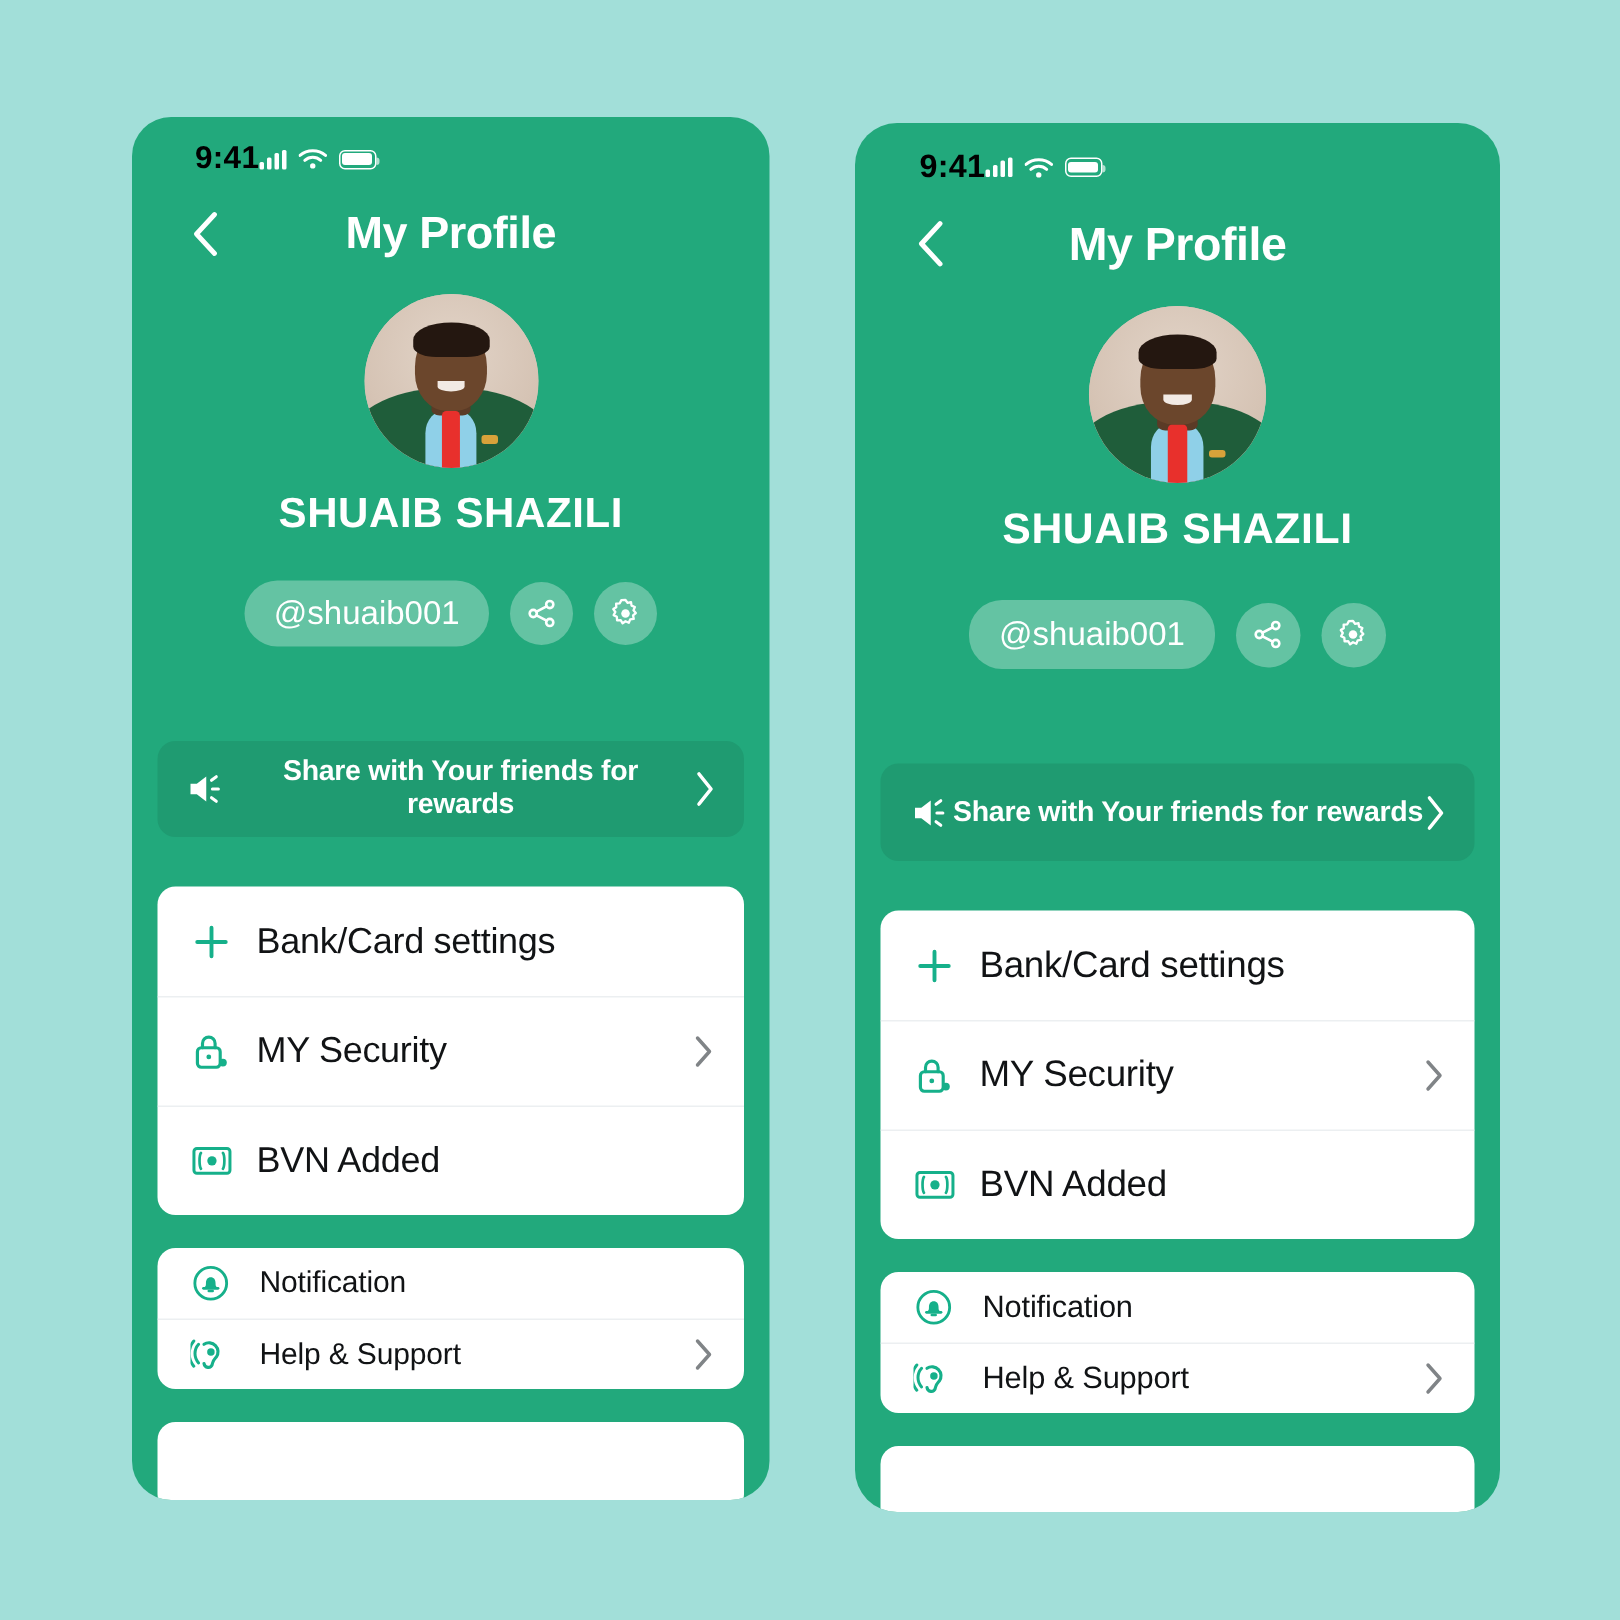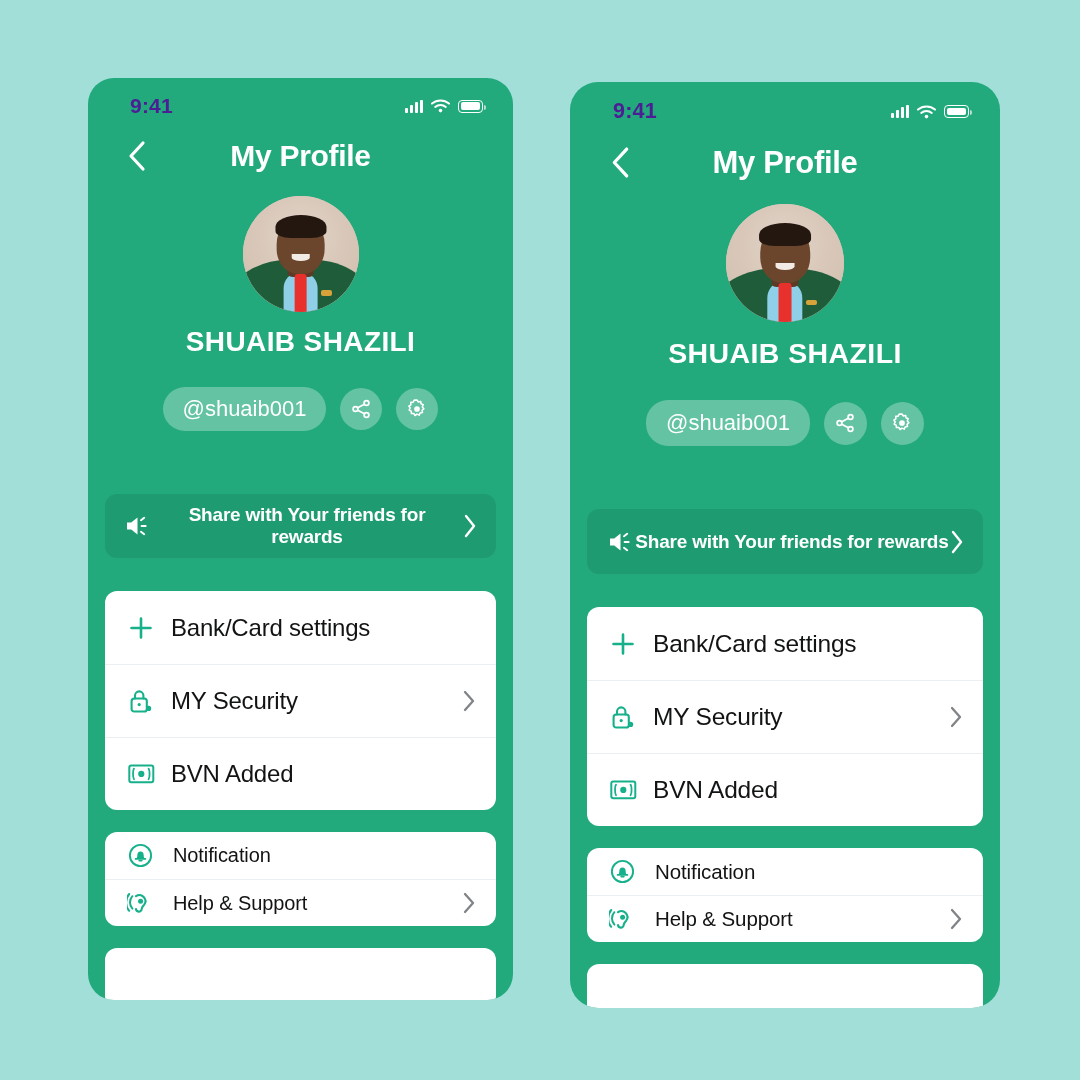"9:41" .status-bar { color: #4c1d95 -> #000000; justify-content: space-between -> flex-start }
